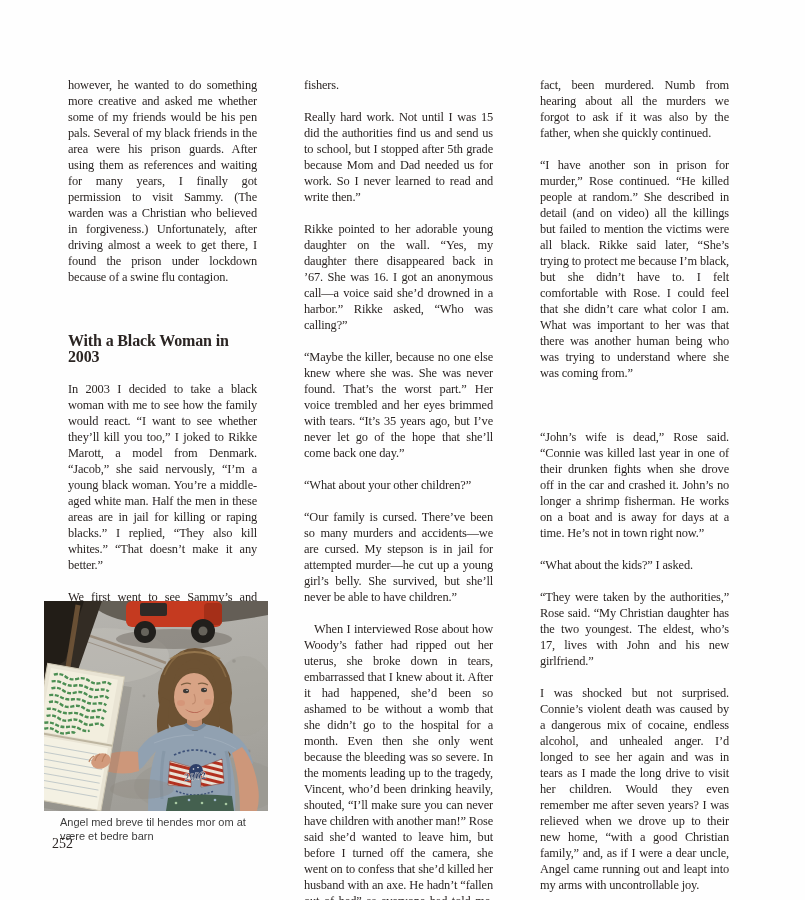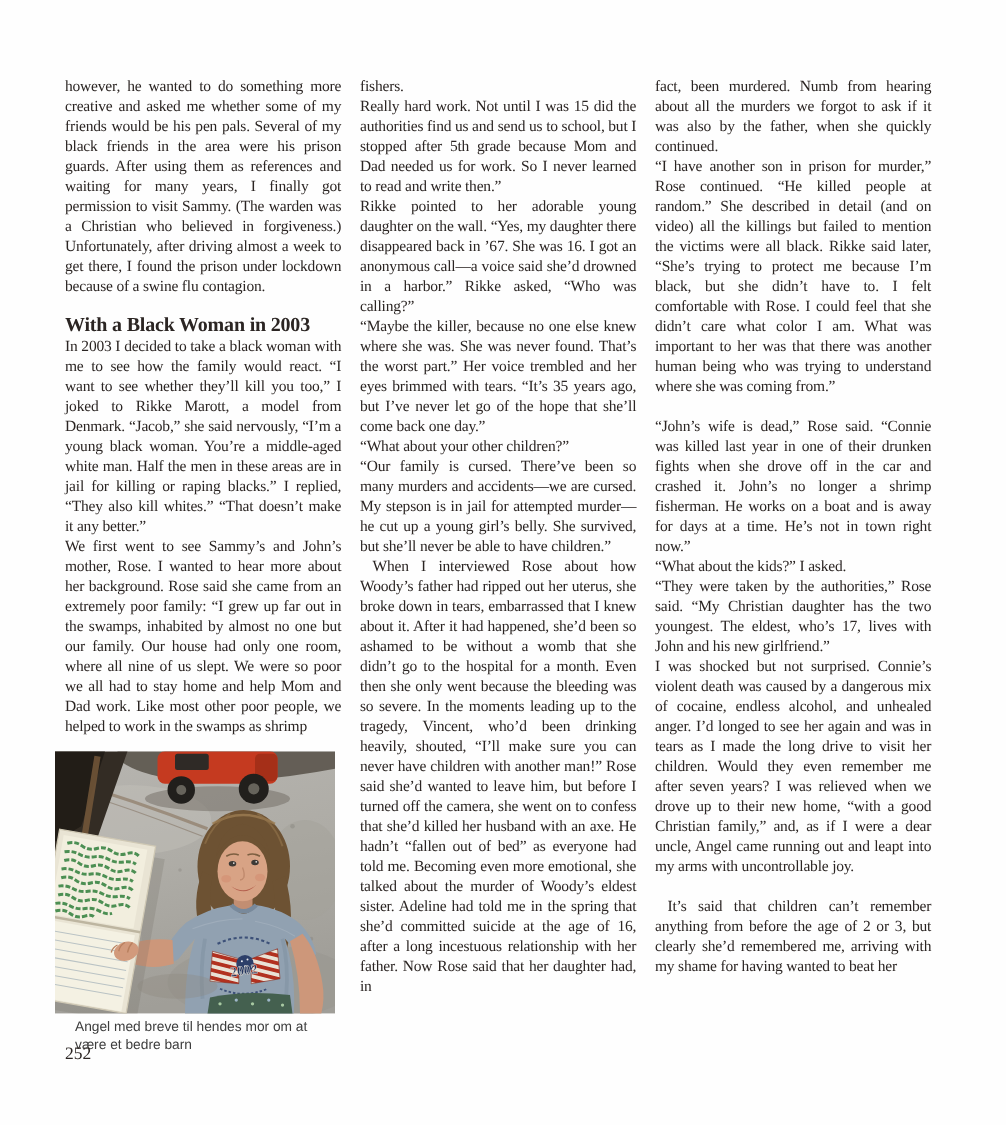"however, he wanted to do" .col p { margin: 0 -> 16px }
